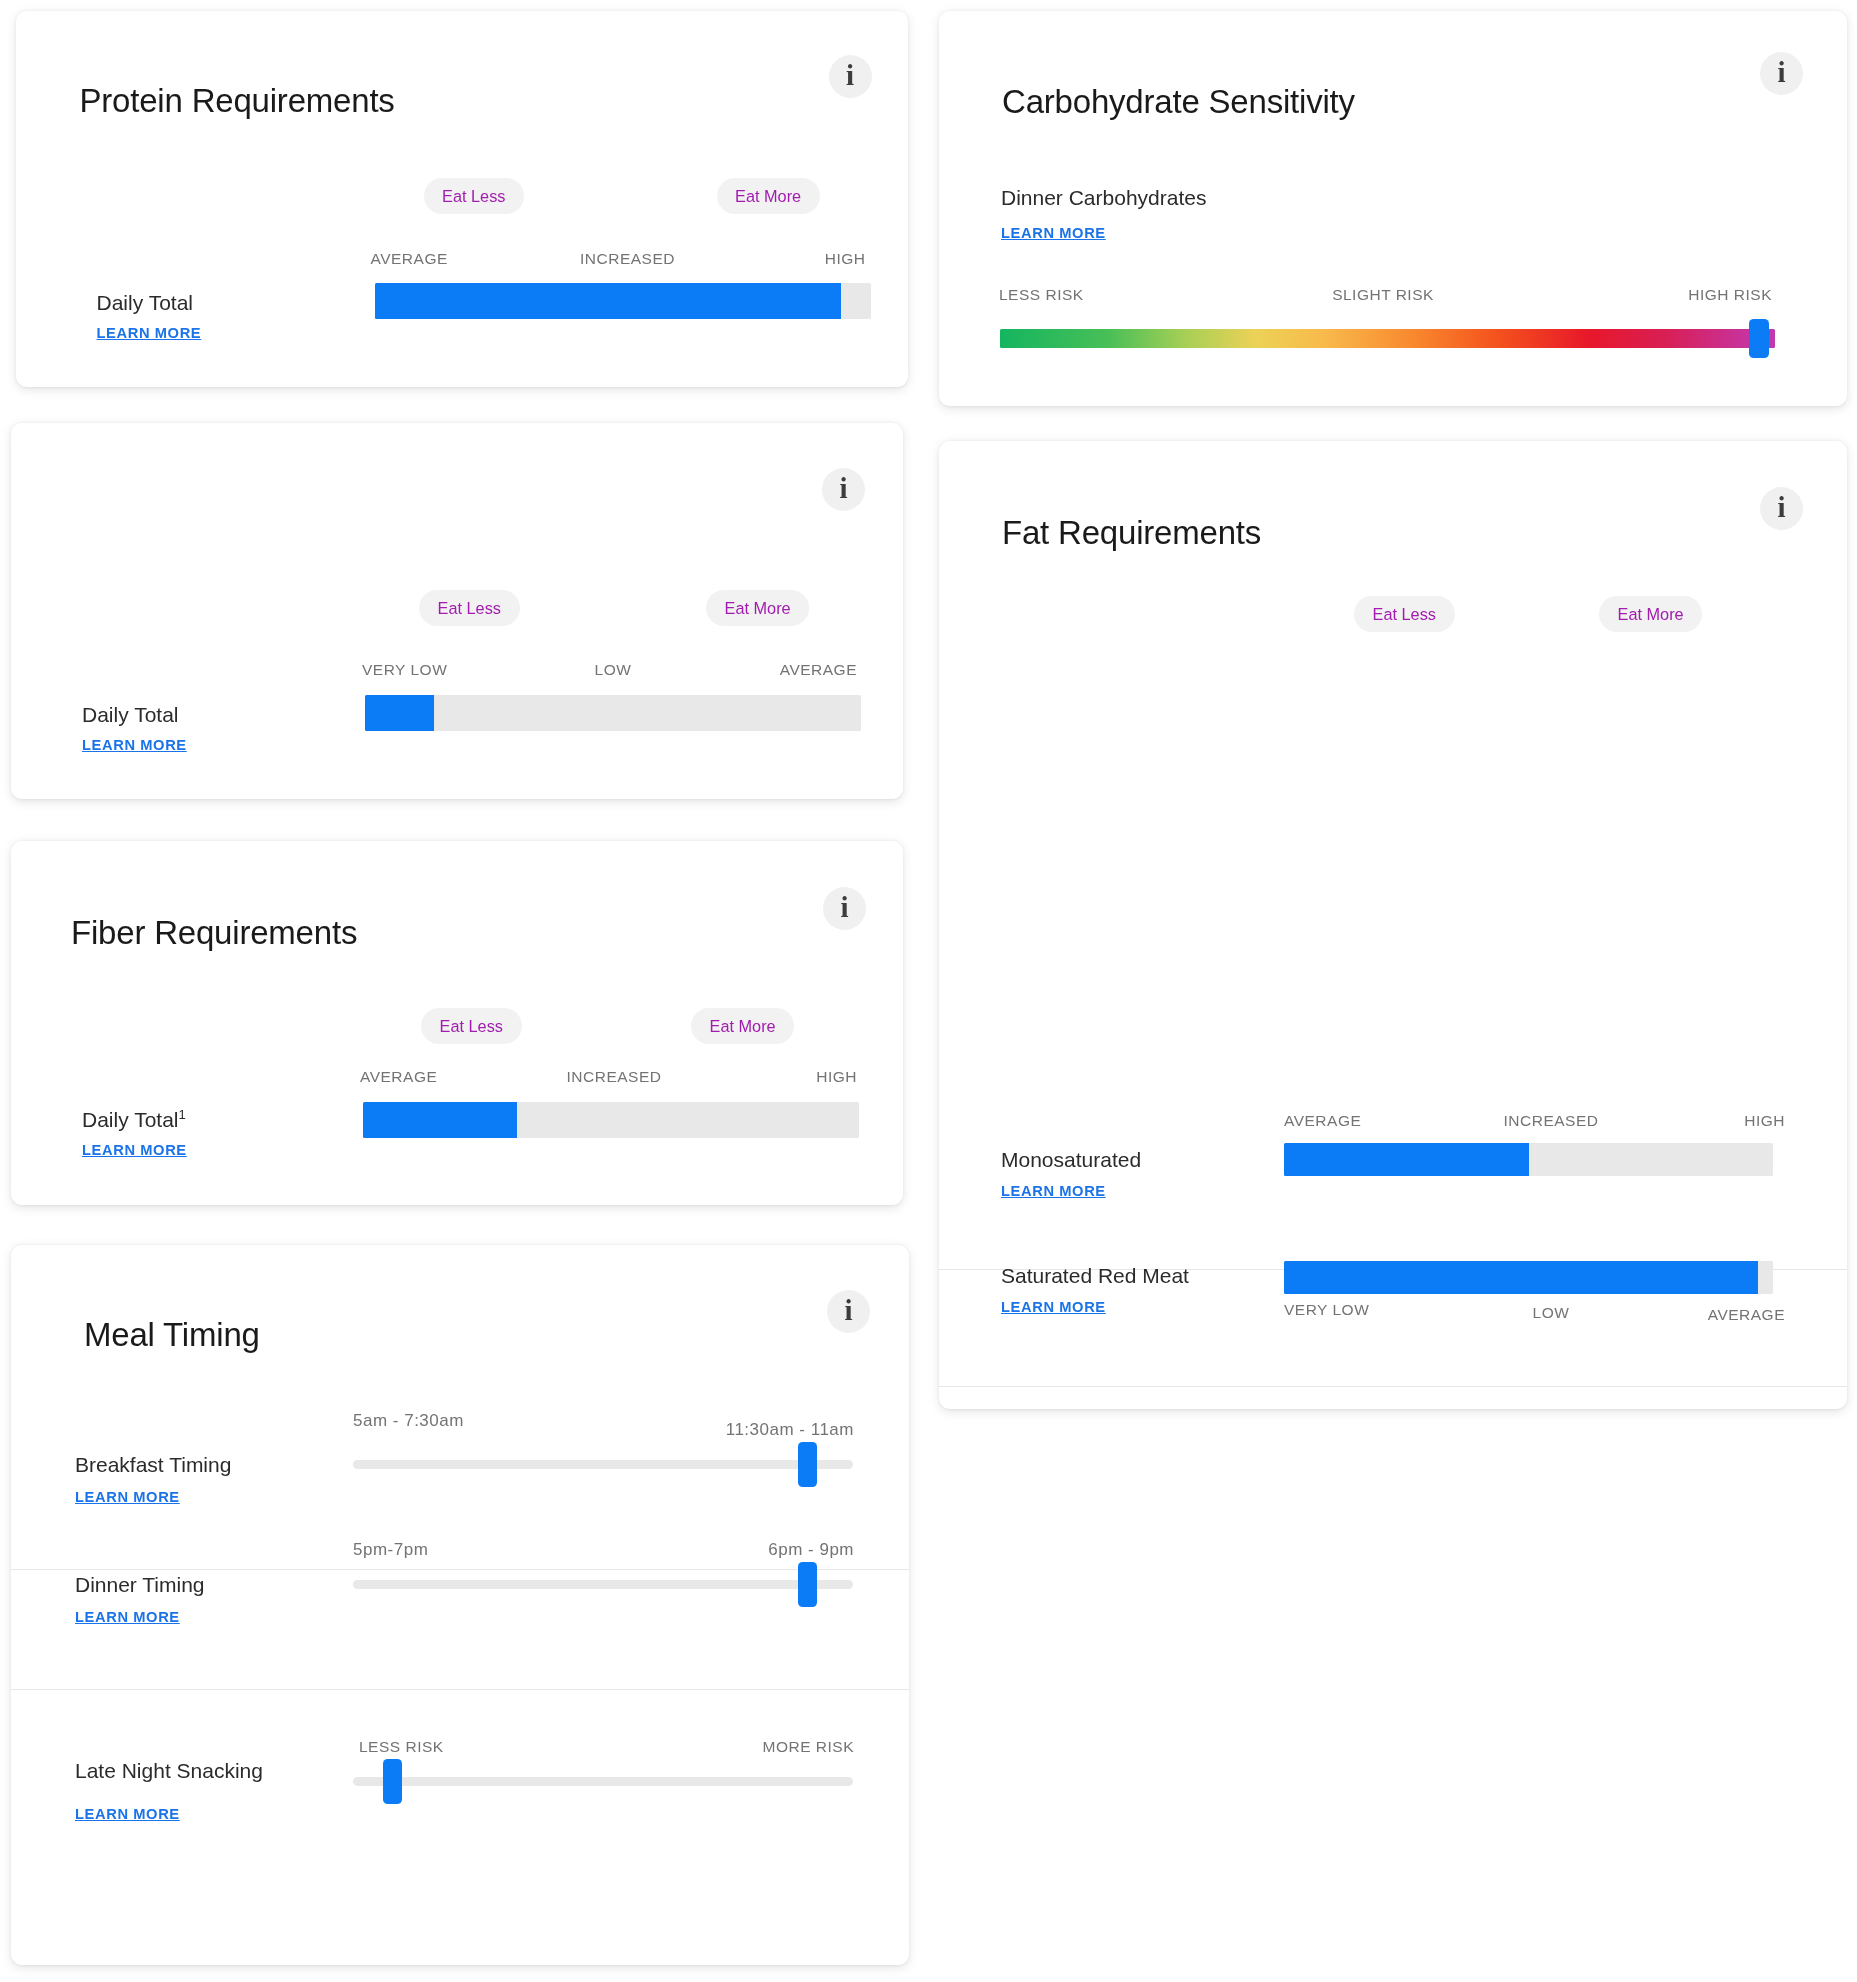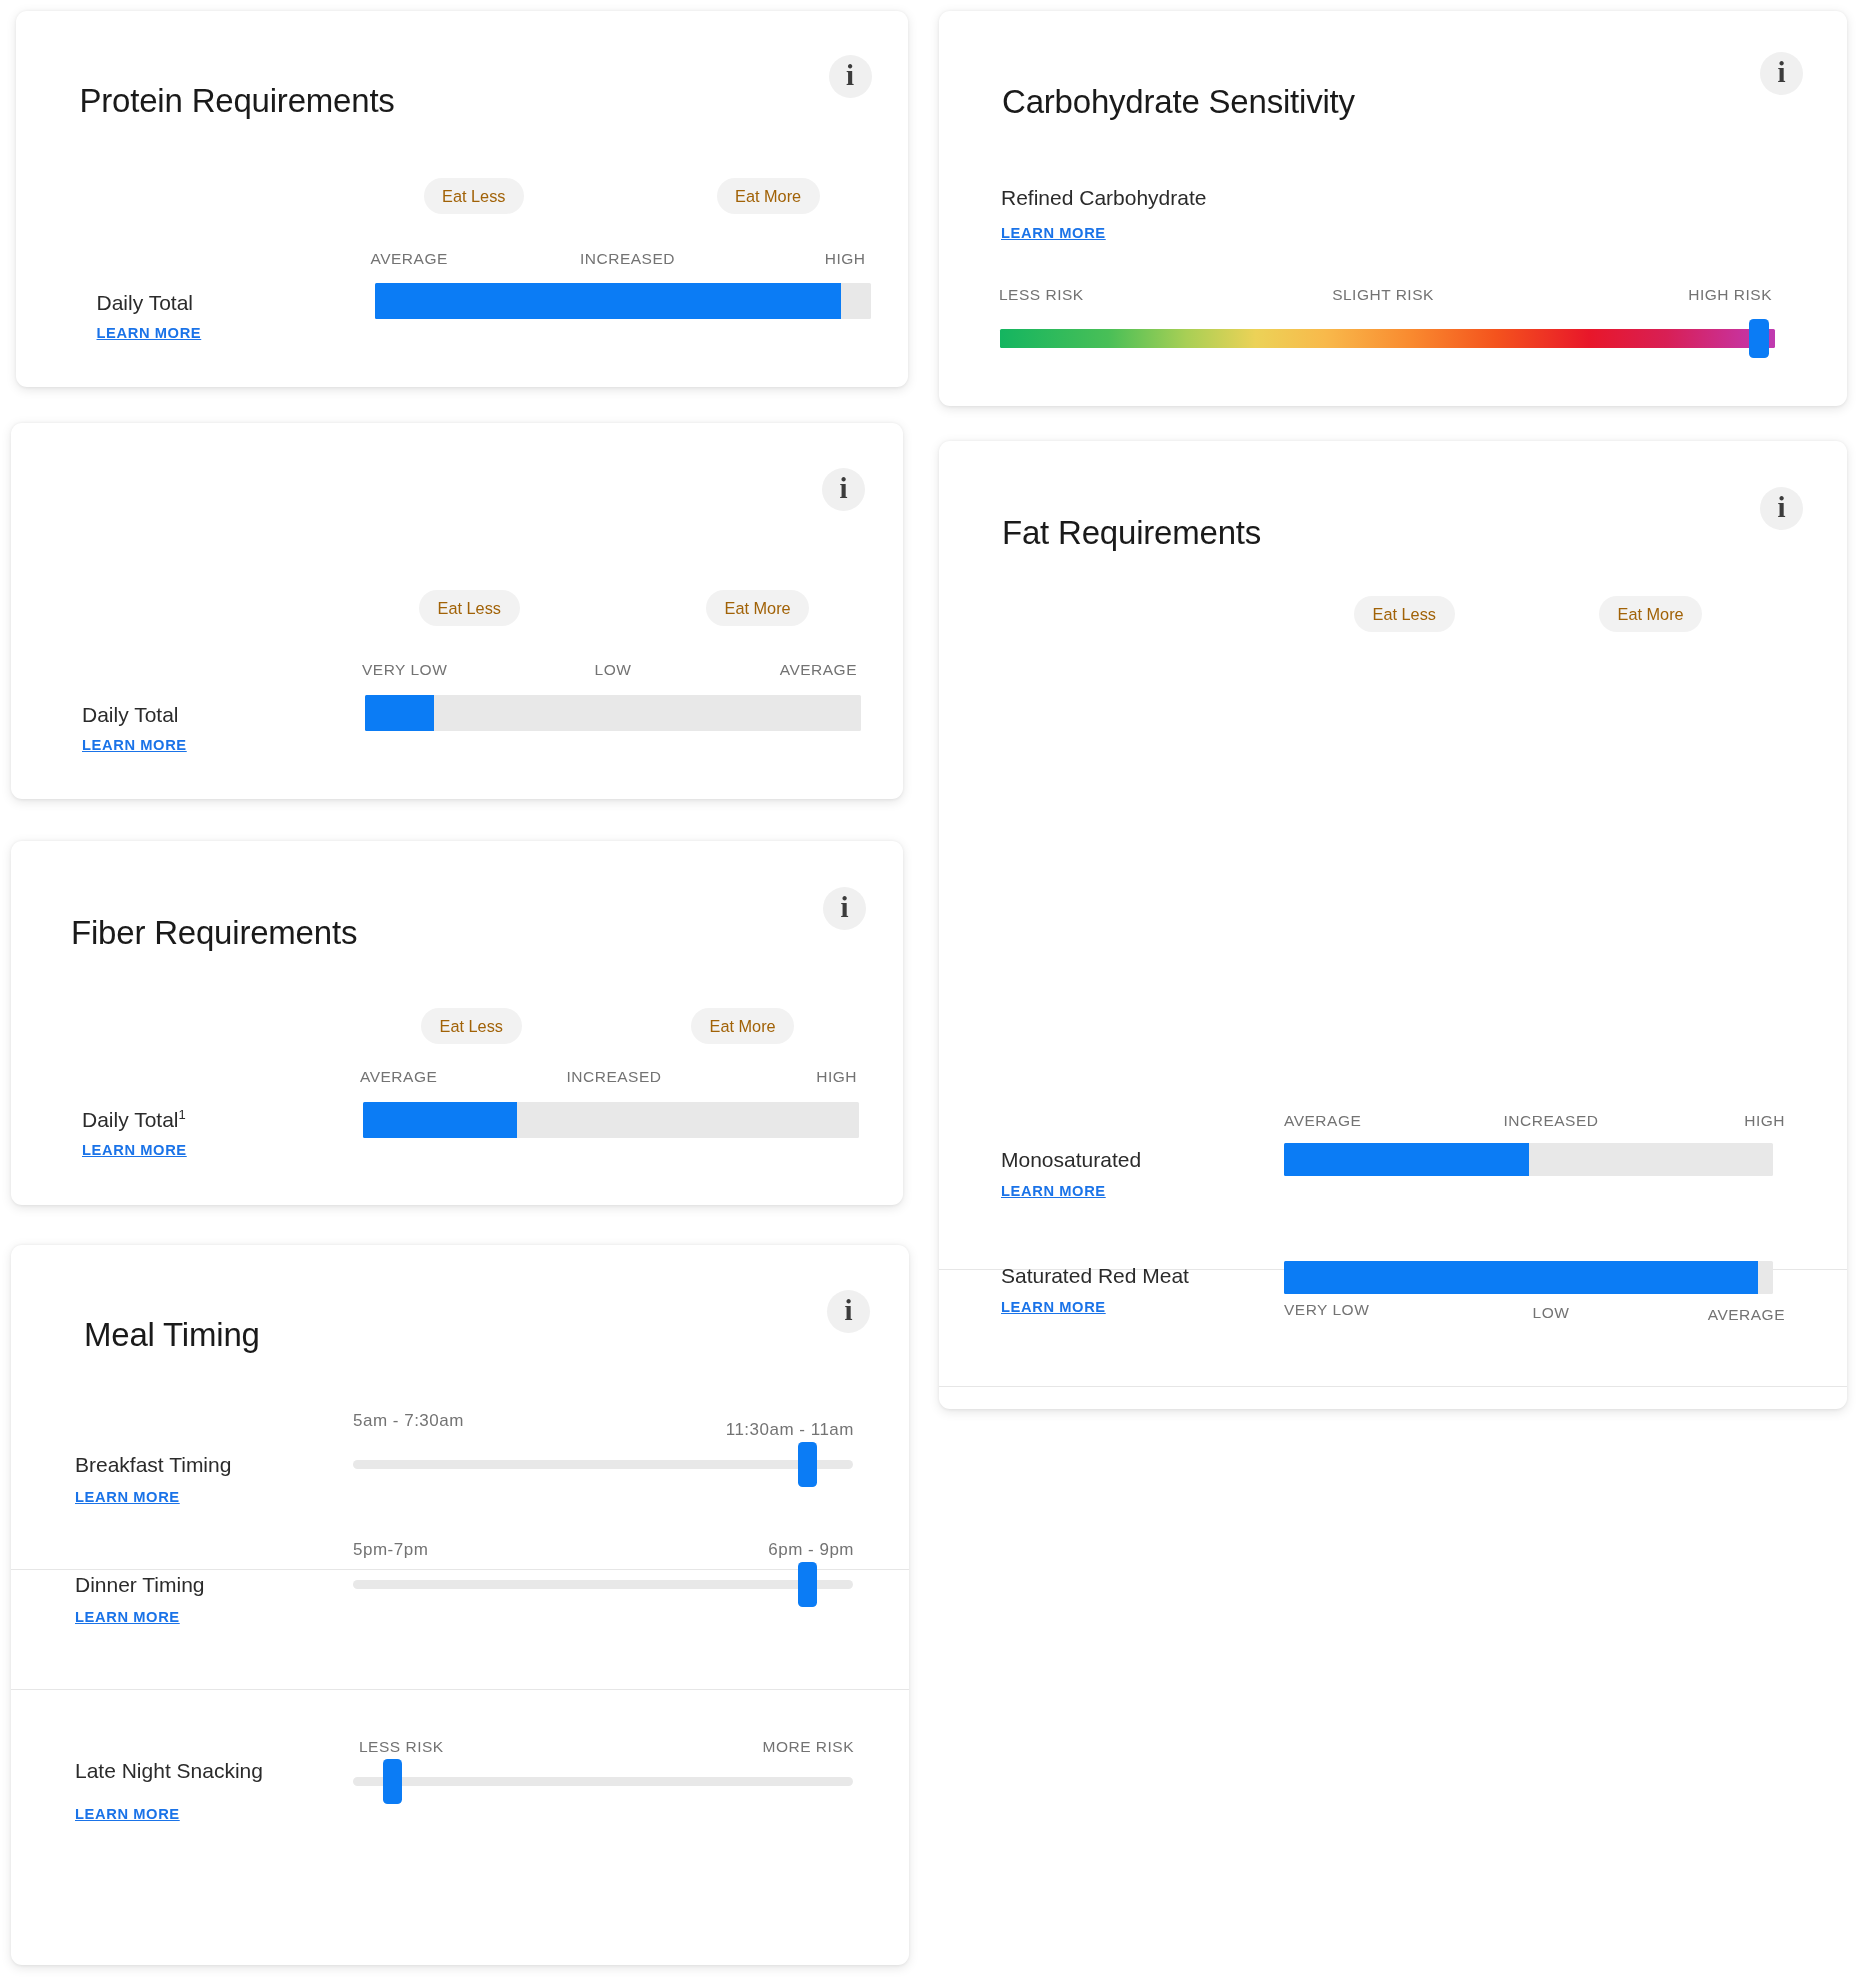"Eat Less" .pill { color: #a16207 -> #a21caf }
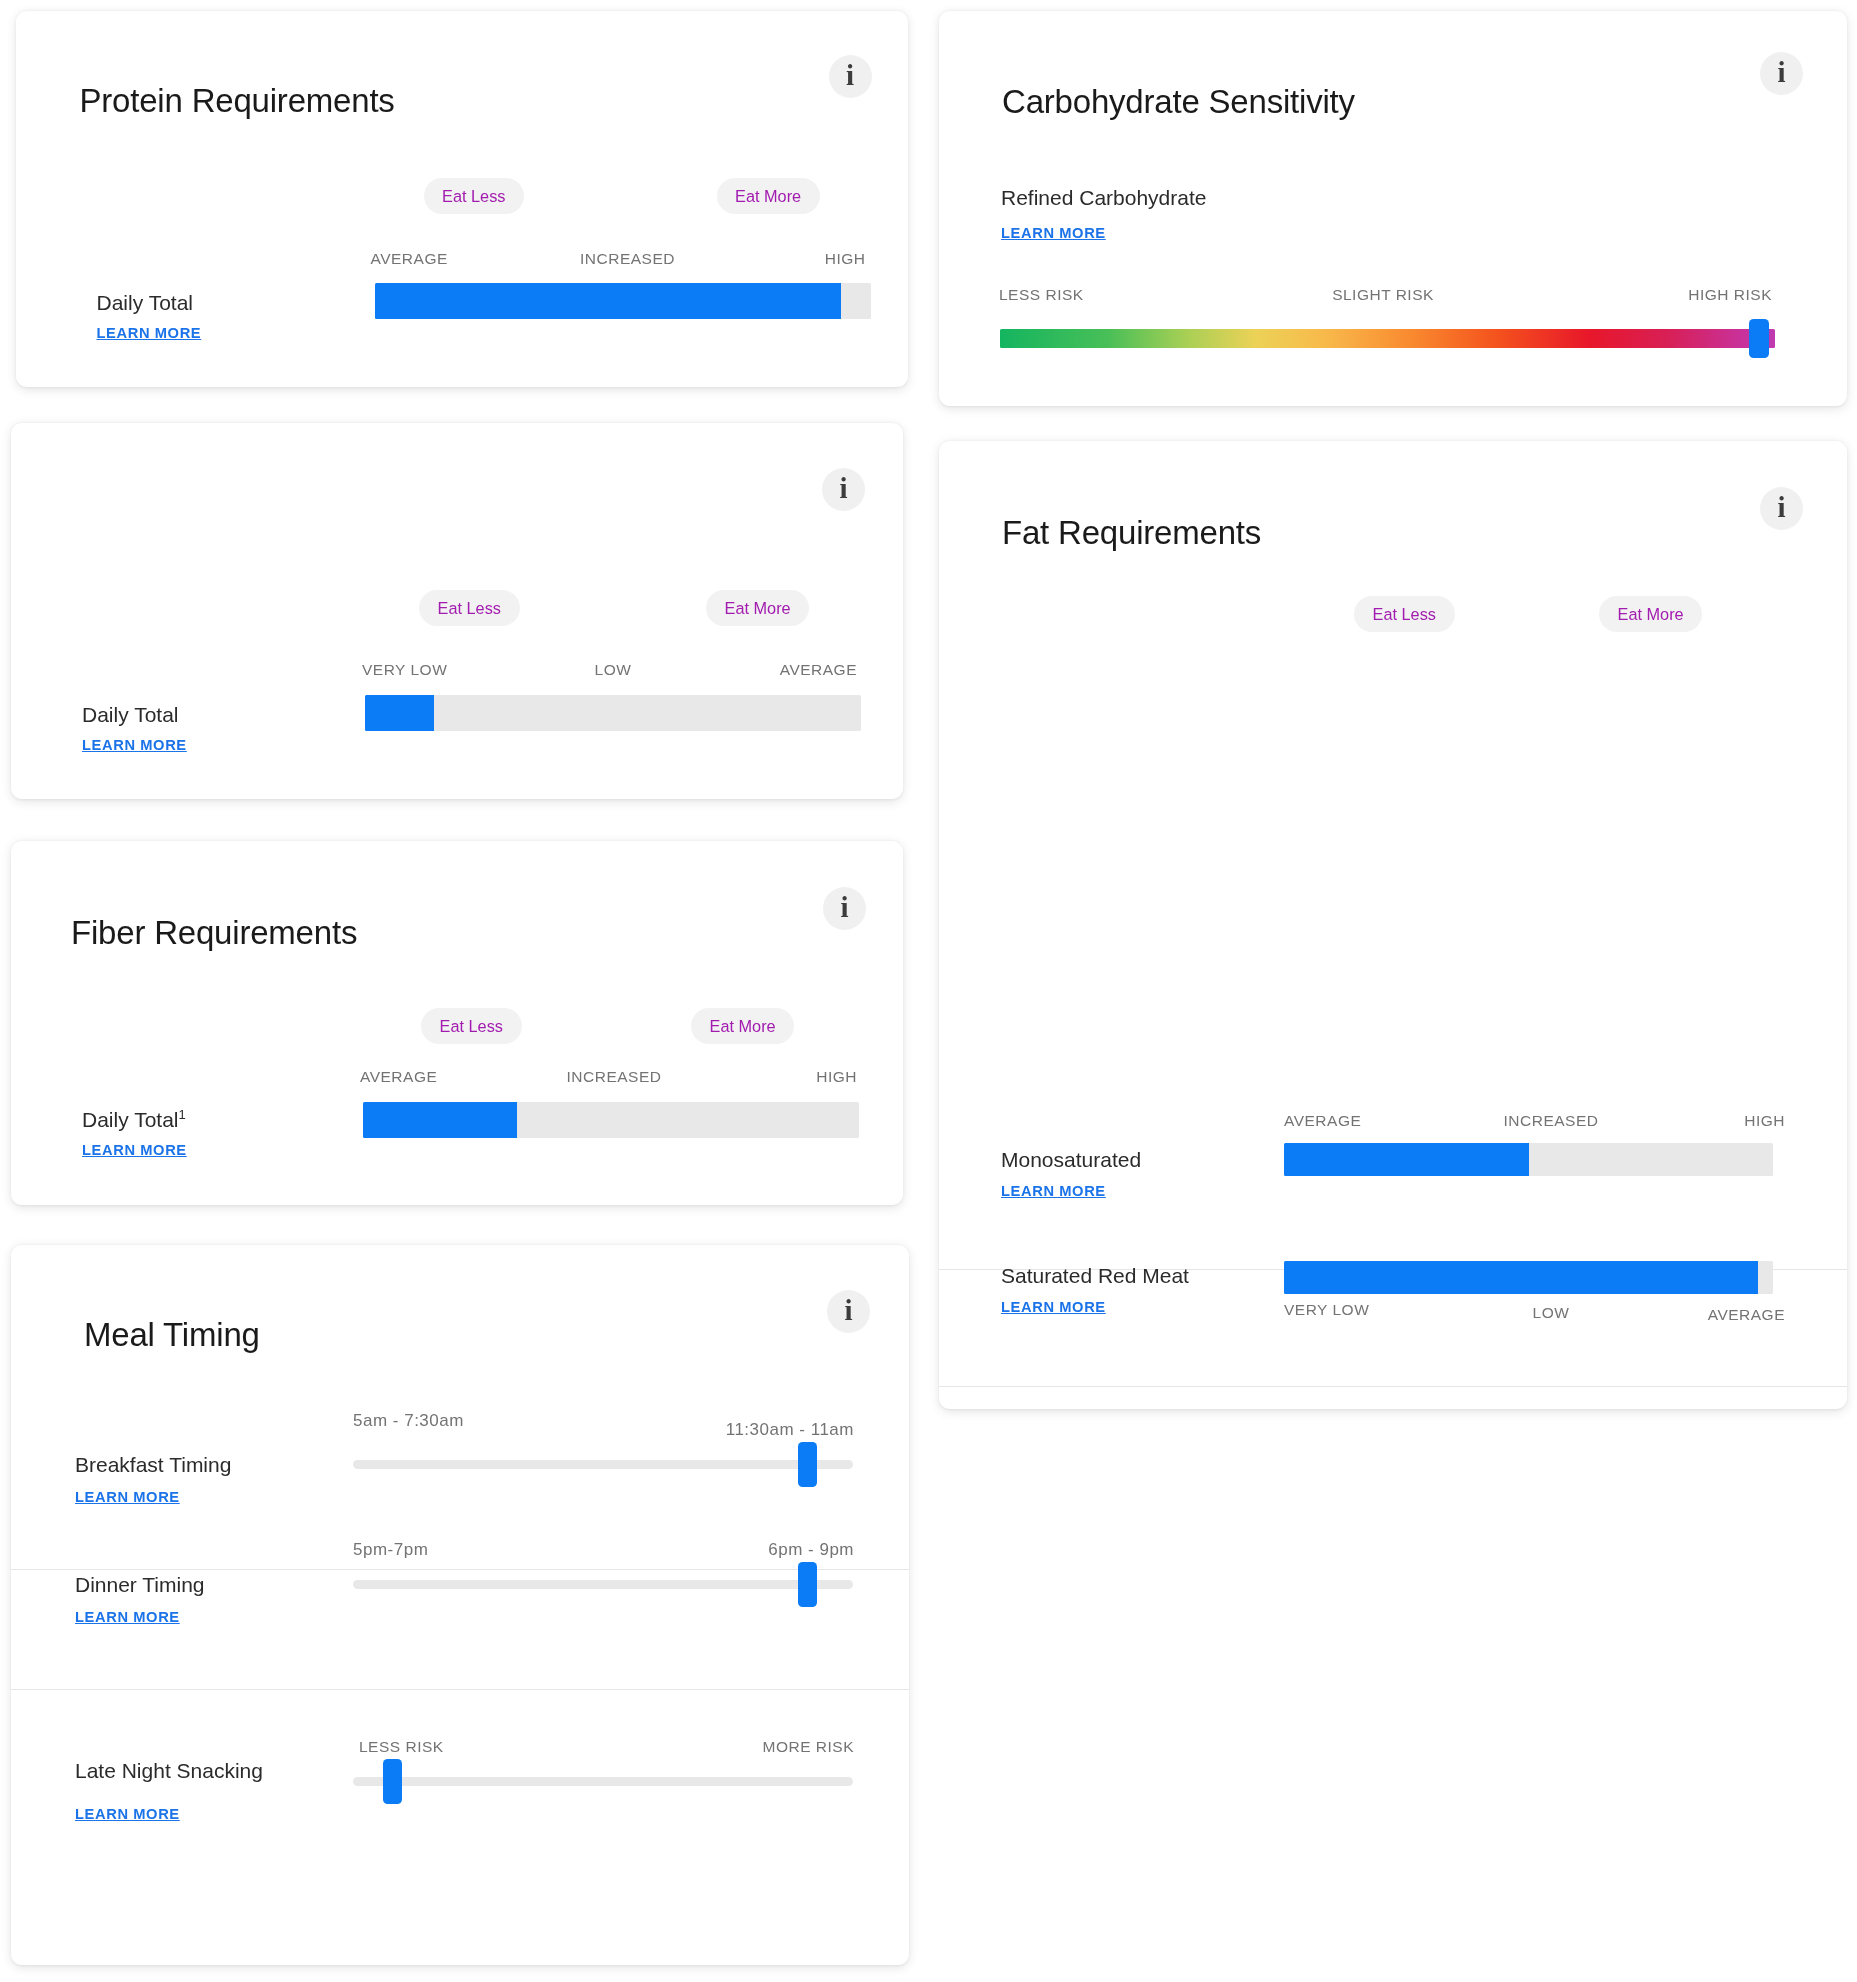"Refined Carbohydrate" div.row-label { text: Refined Carbohydrate -> Dinner Carbohydrates }
